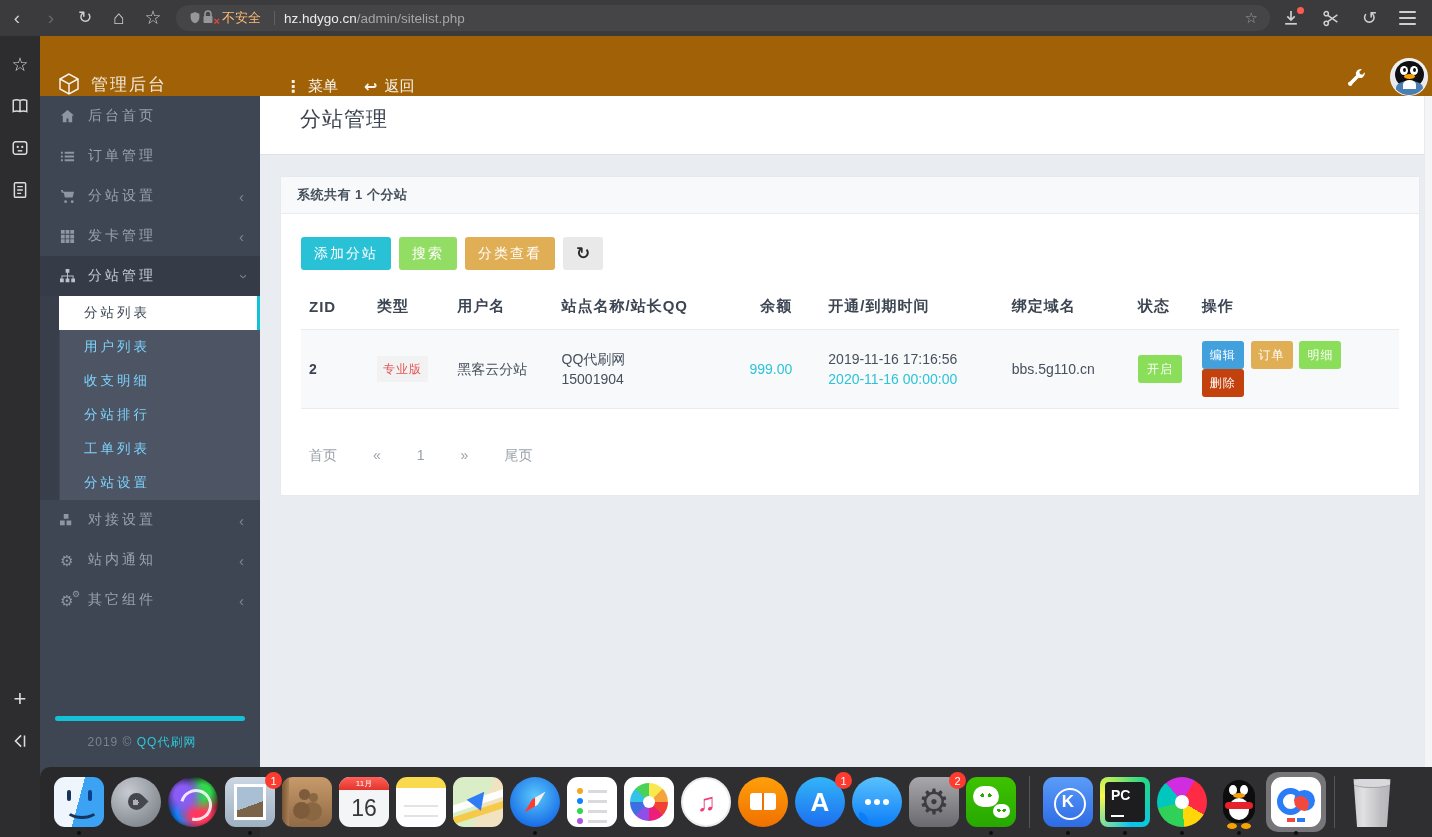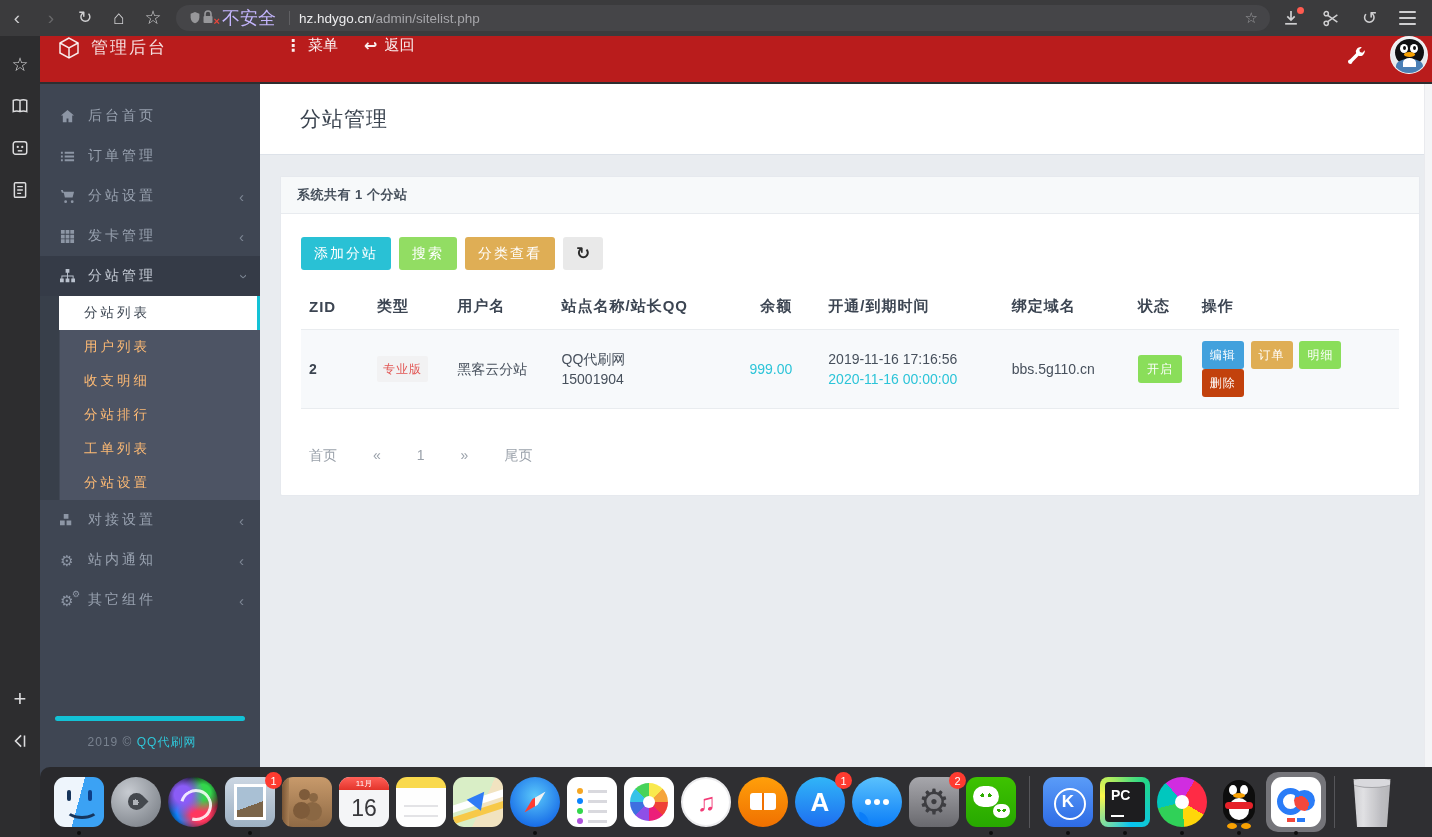"不安全" .urlbar .sec-txt { color: #c4b5fd -> #fdba74; font-size: 18px -> 13px }
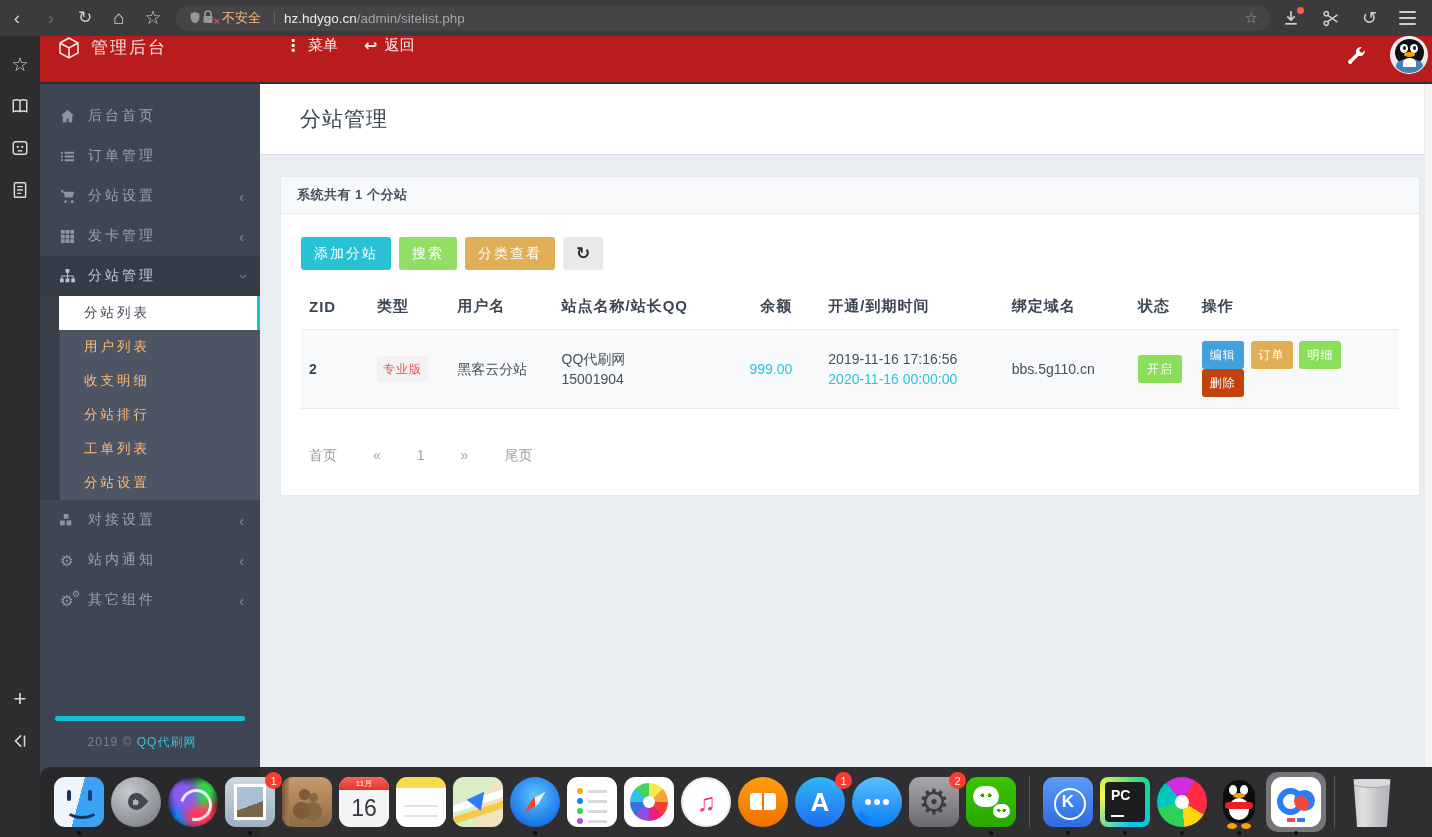"管理后台" .app-header { align-items: flex-start -> flex-end; background: #b91c1c -> #a16207; height: 46px -> 60px }
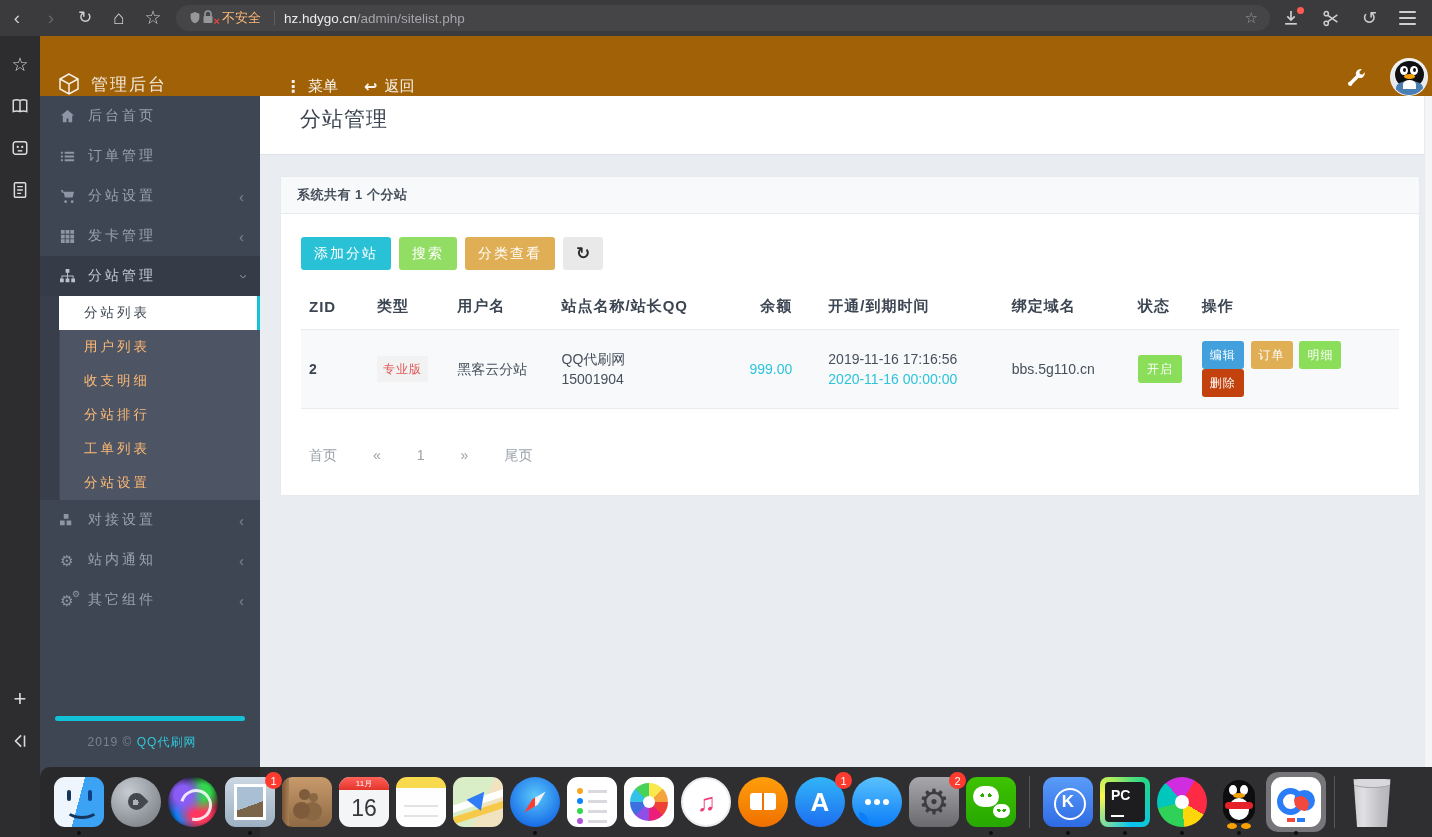"用户列表" .sub-item { color: #fdba74 -> #7dd3fc }
